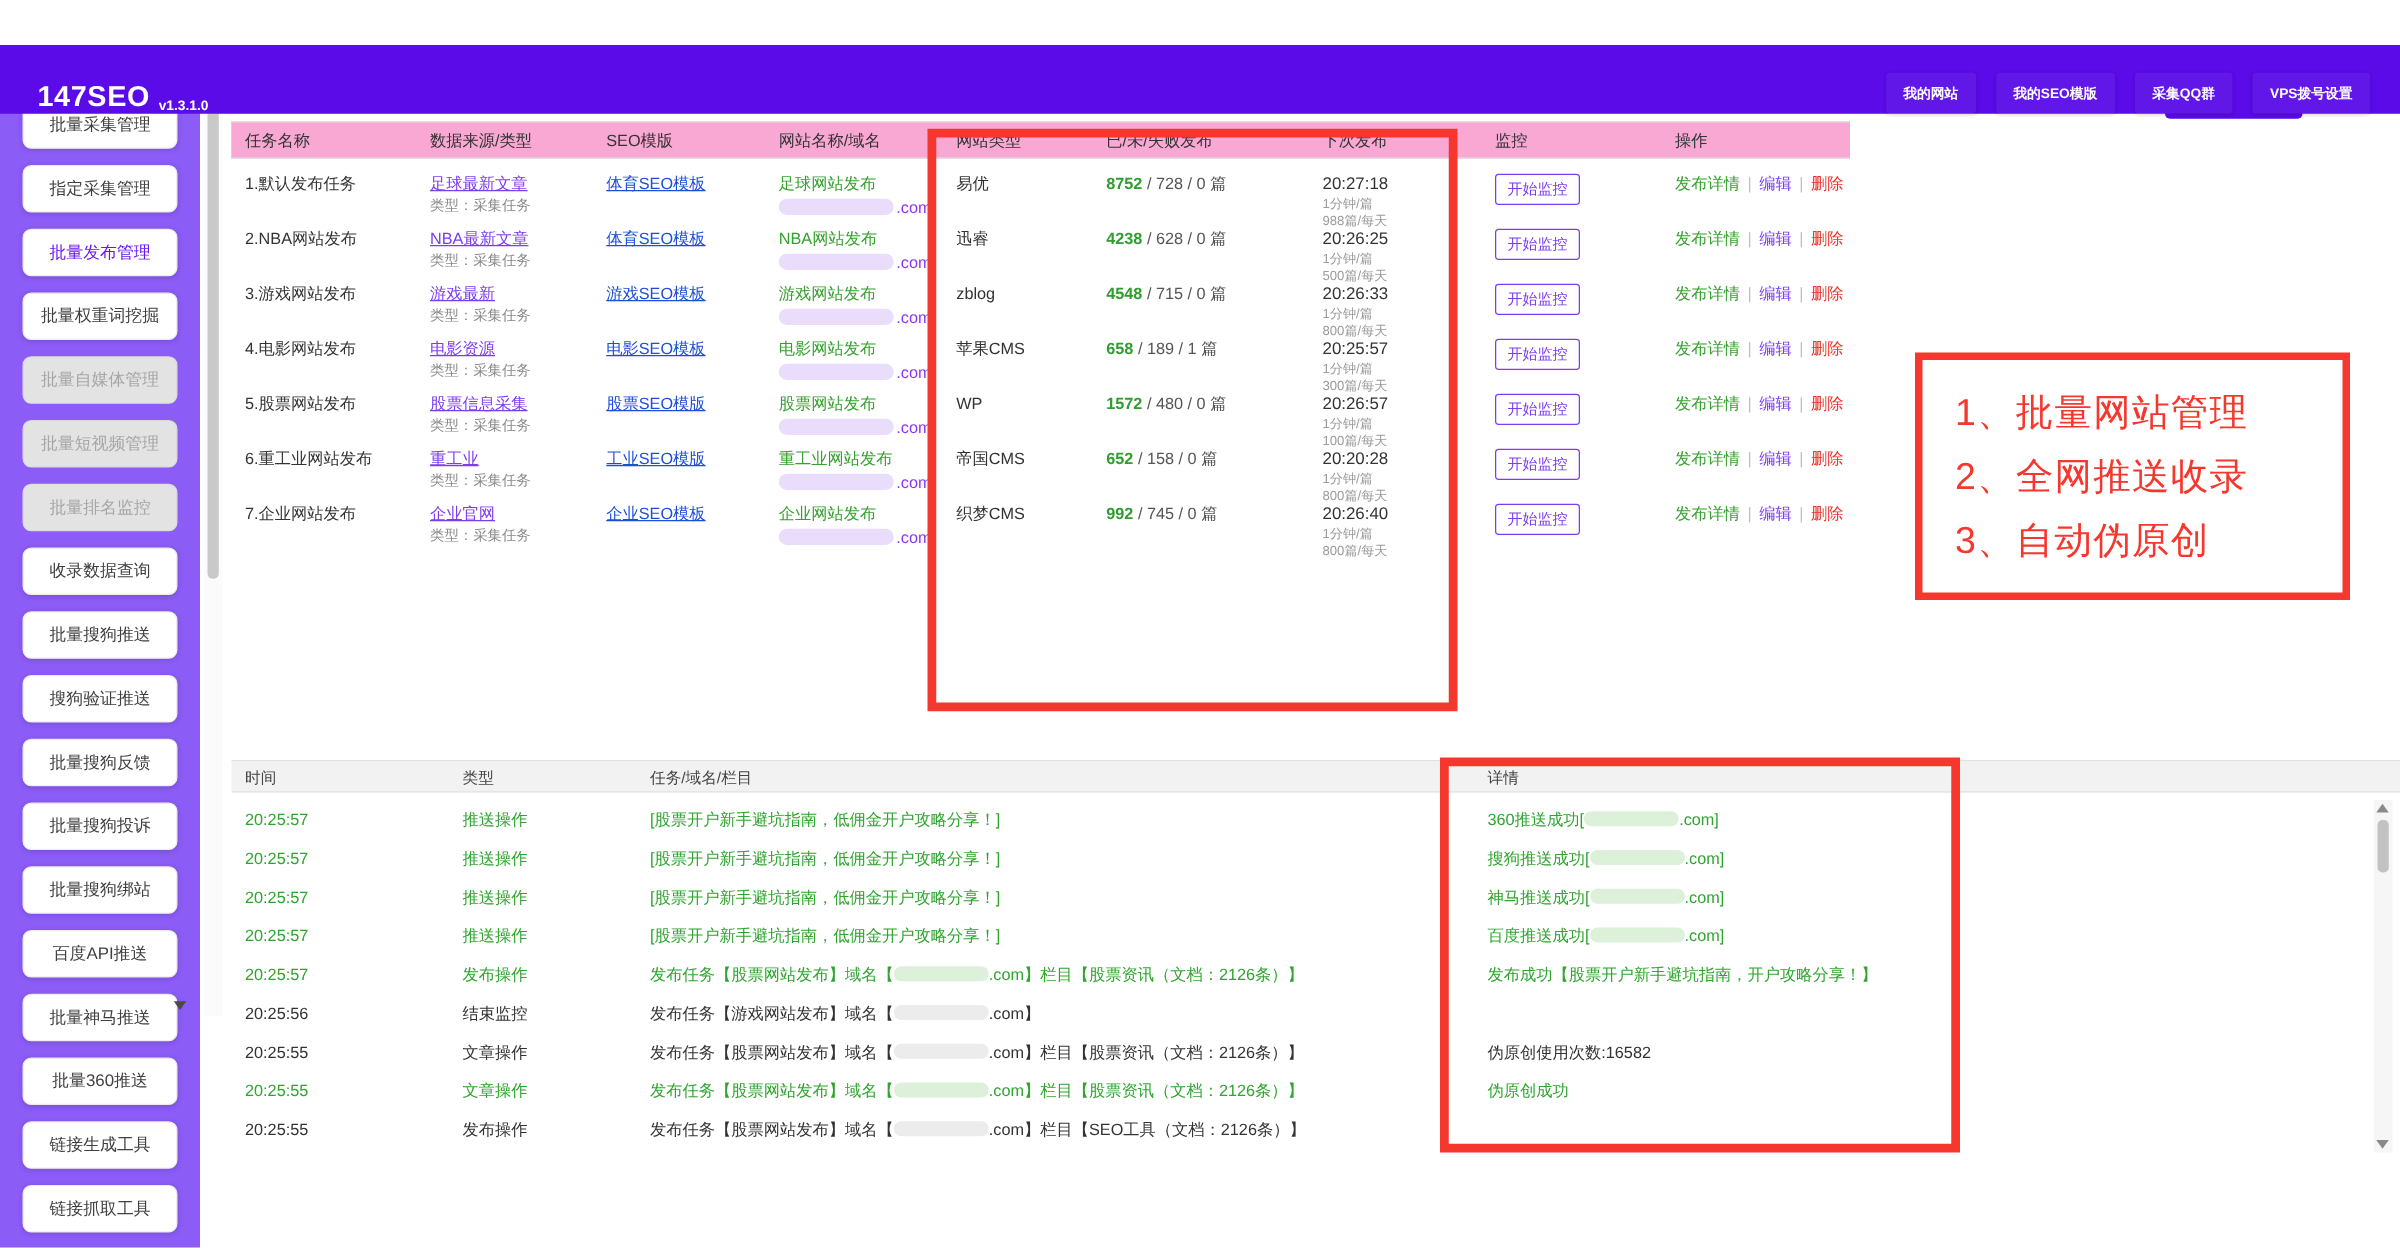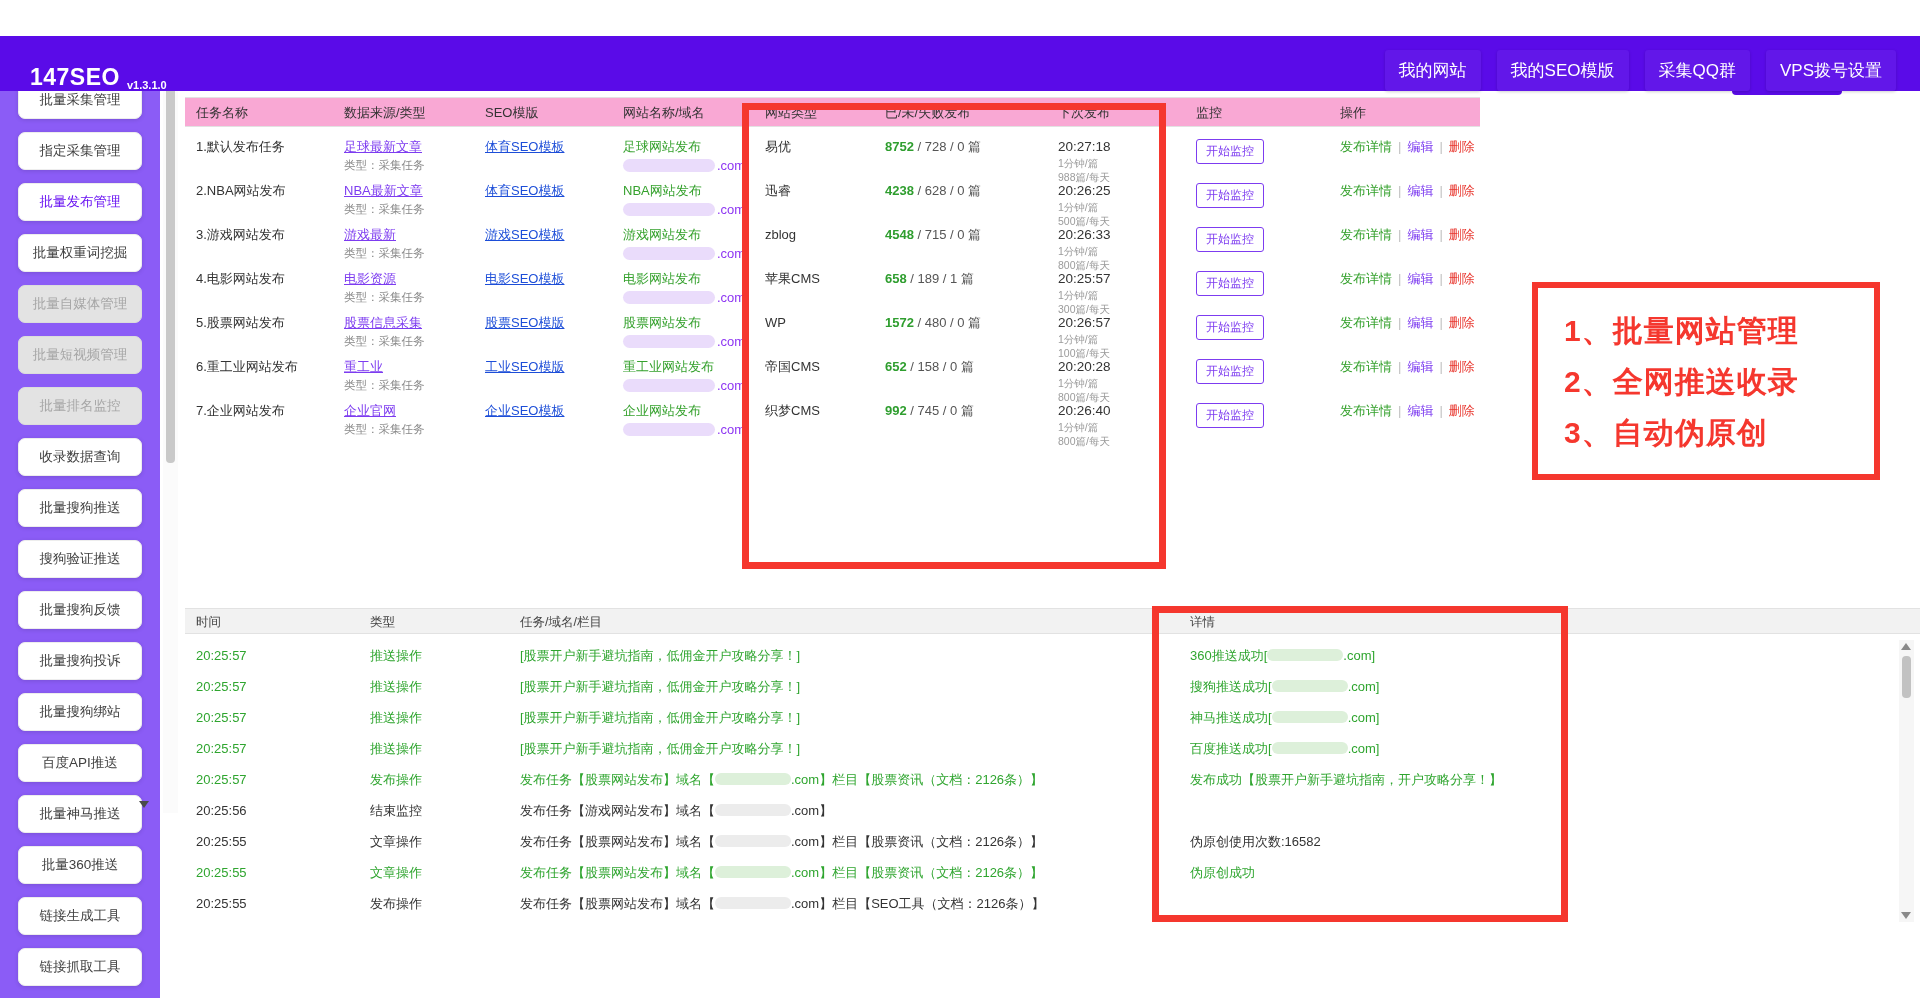"我的网站" .nav-item { font-size: 17px -> 11px; font-weight: normal -> bold }
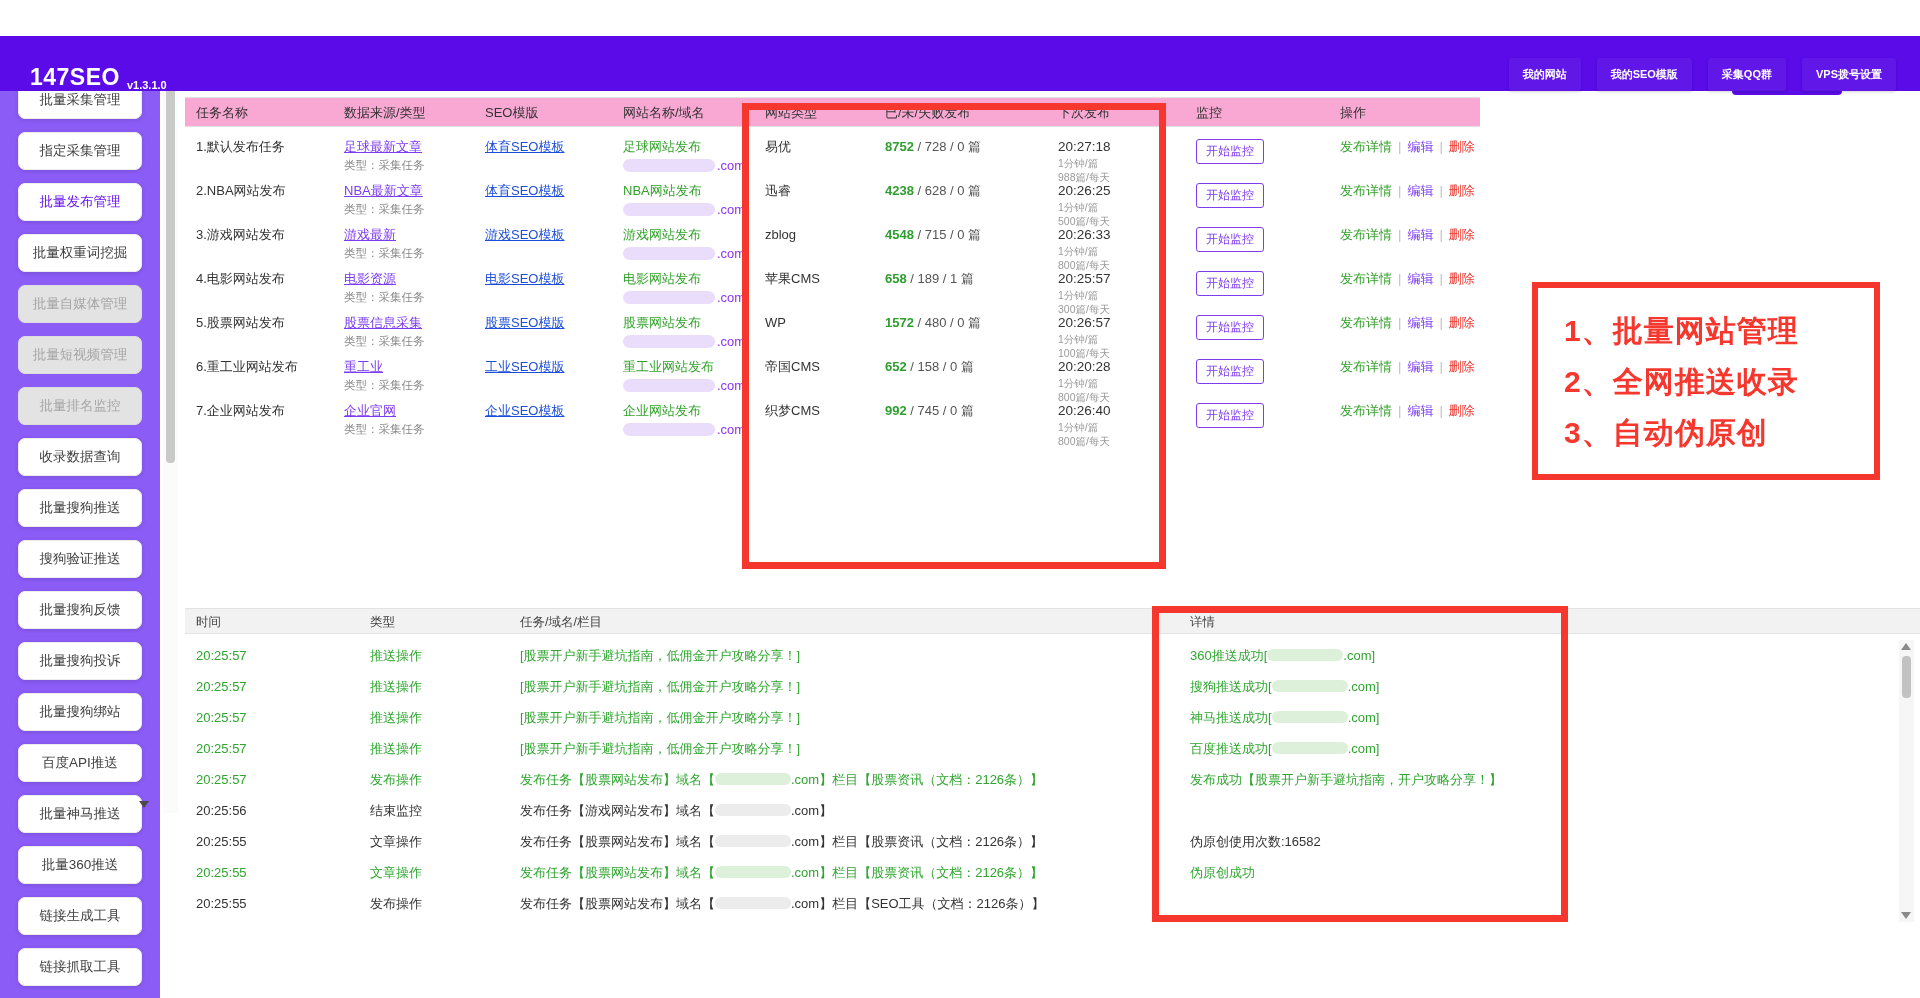"1、批量网站管理" .rbox3 { font-weight: bold -> none }
